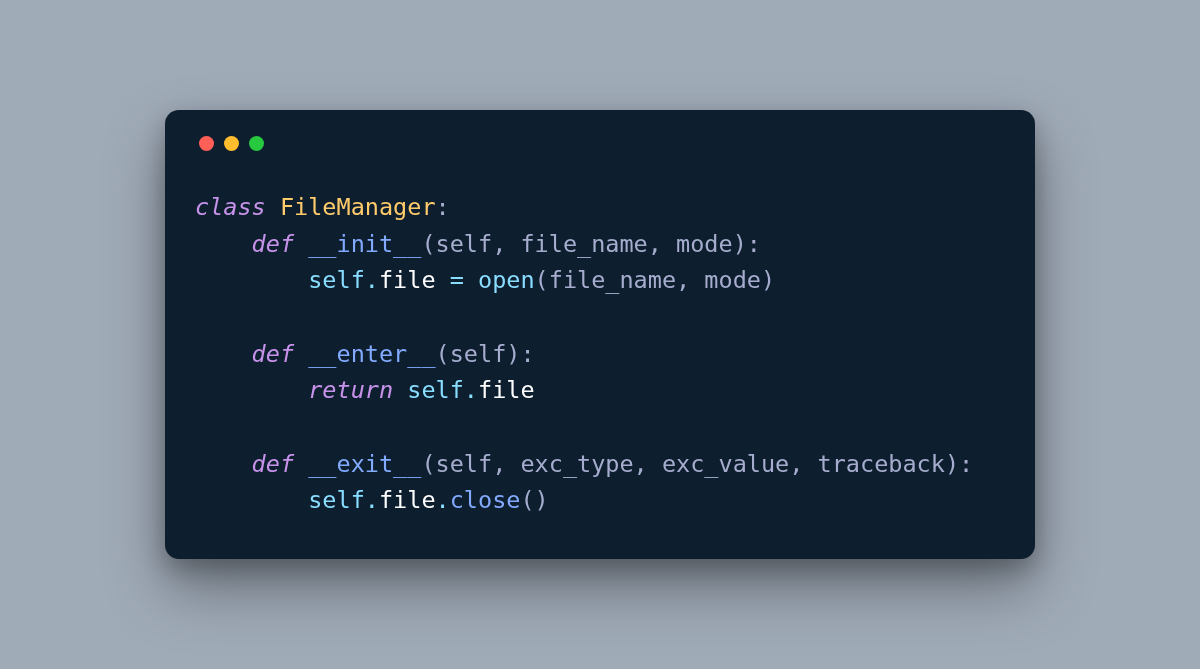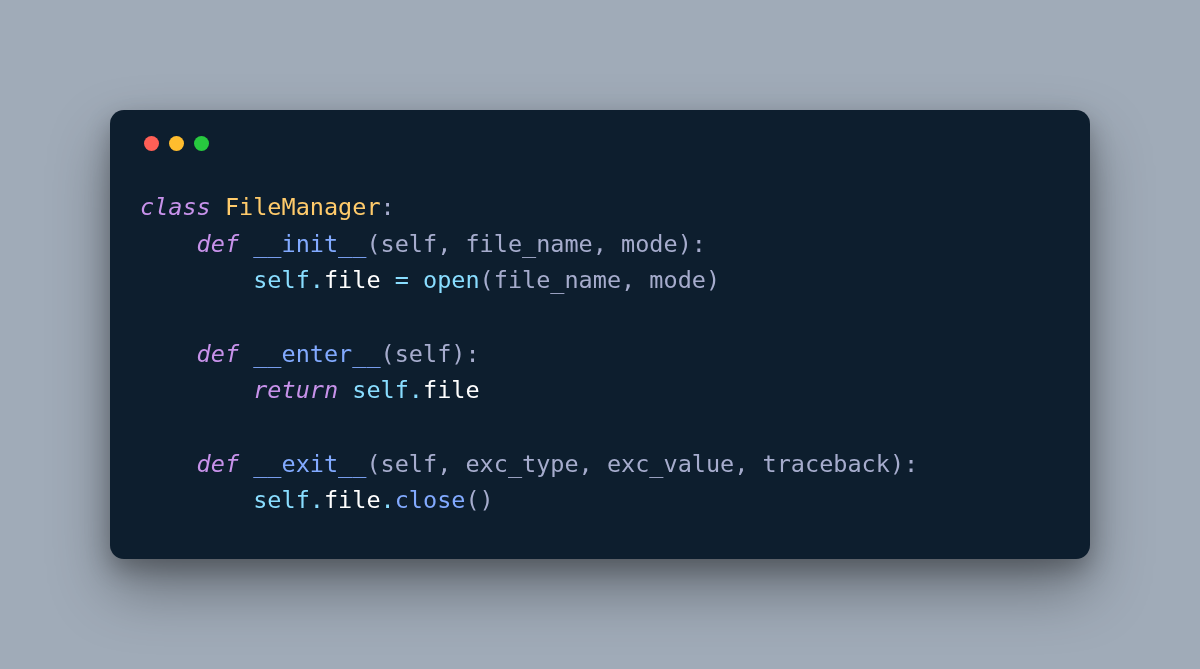"class FileManager: def __init__(self," .window { width: 980px -> 870px }
